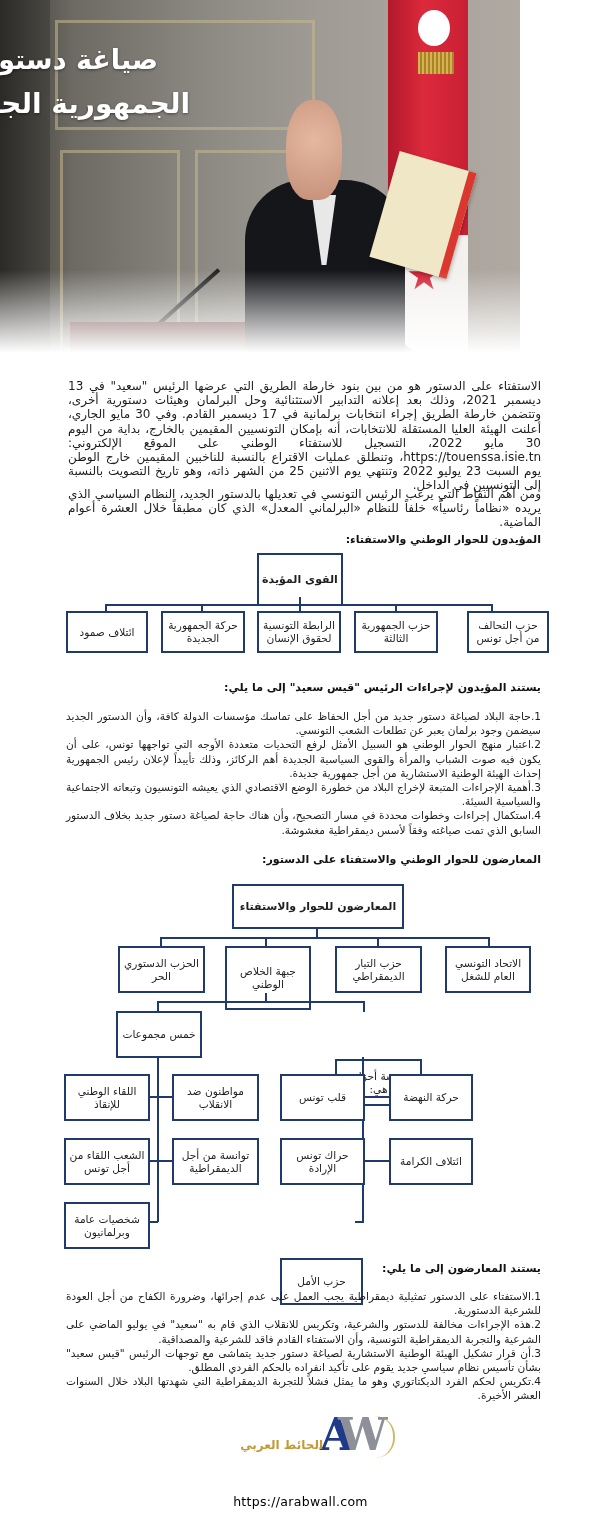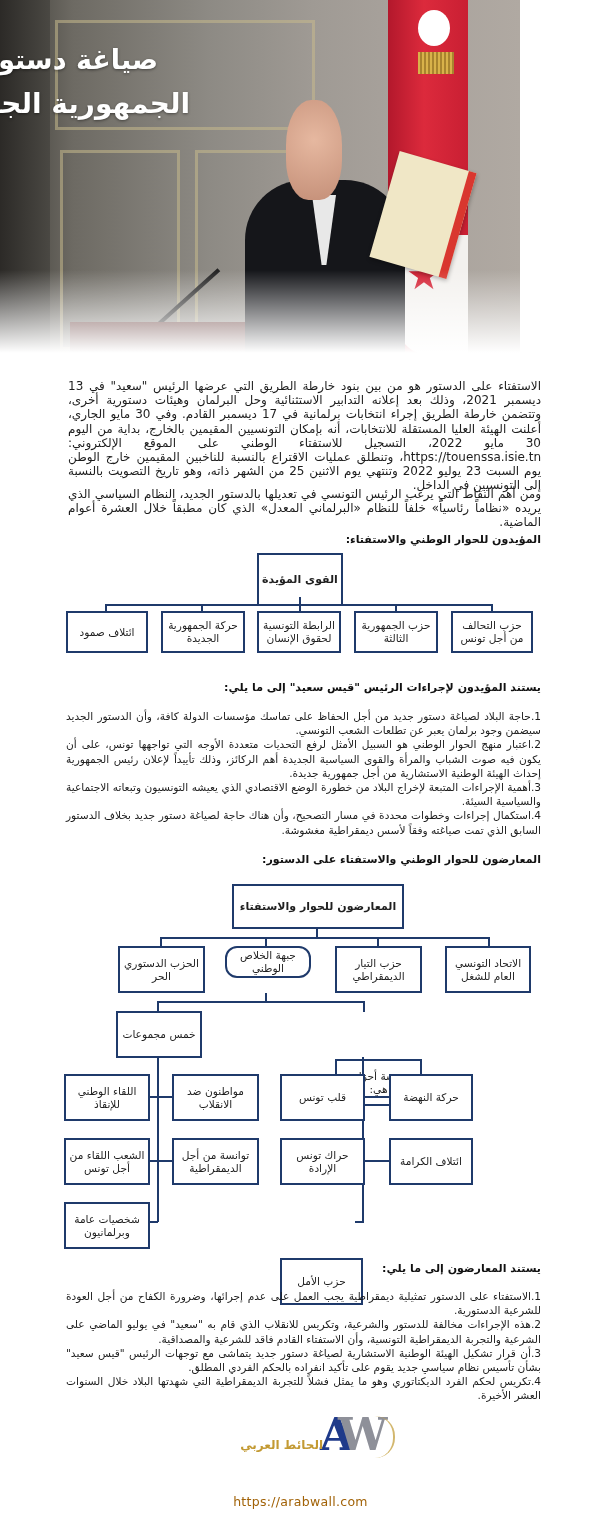"حزب التحالف من أجل تونس" div.box { left: 451px -> 467px }
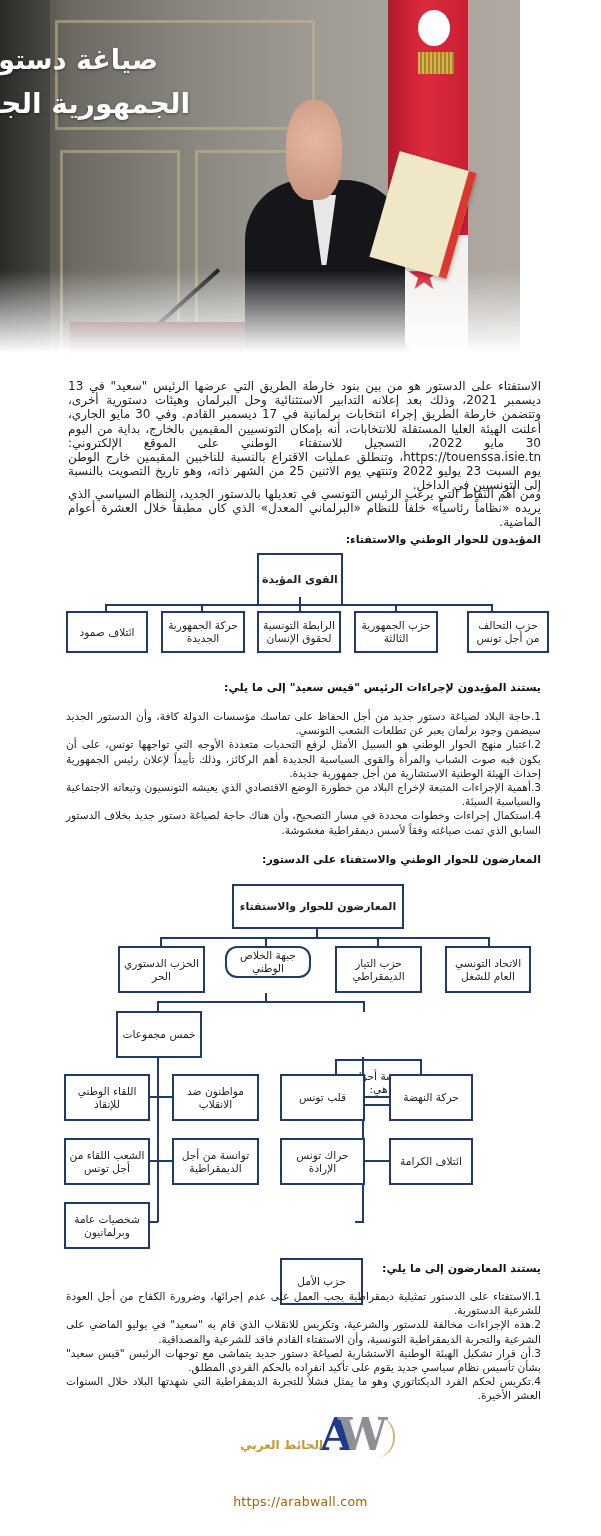"جبهة الخلاص الوطني" div.box { border-radius: 12px -> none; height: 32px -> 64px }
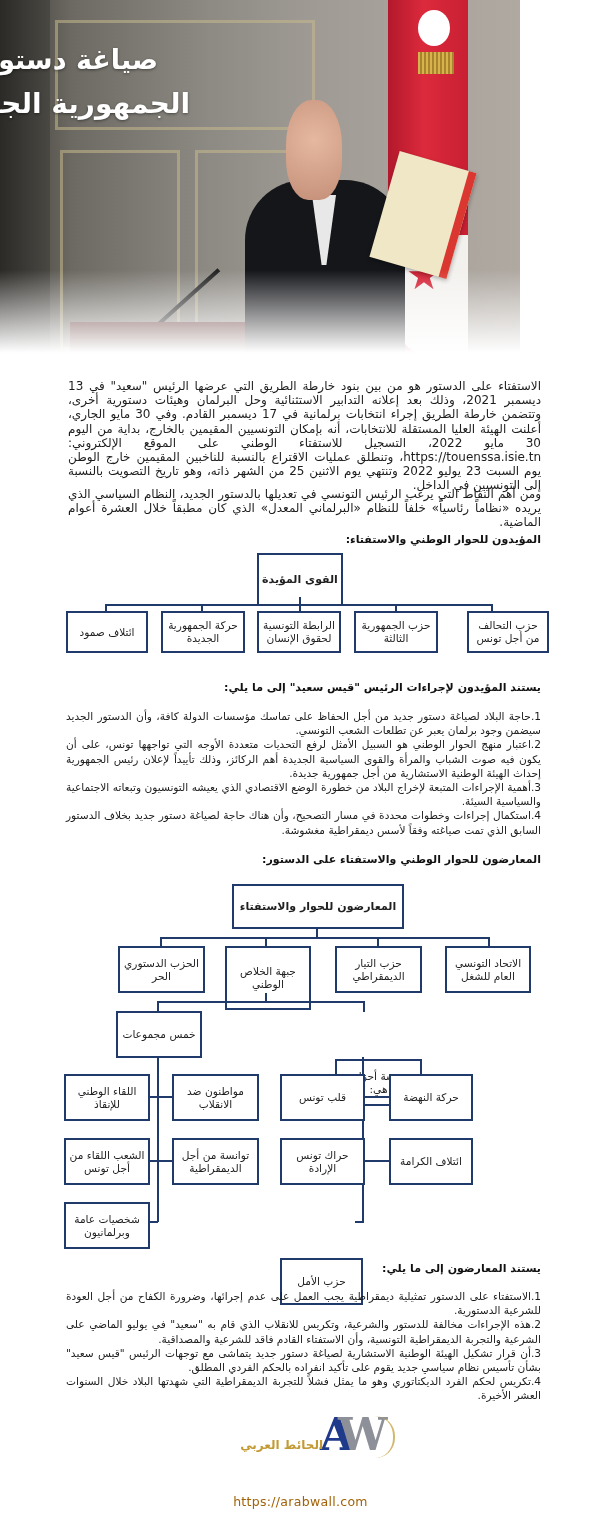"https://arabwall.com" .url { color: #a16207 -> #000000 }
